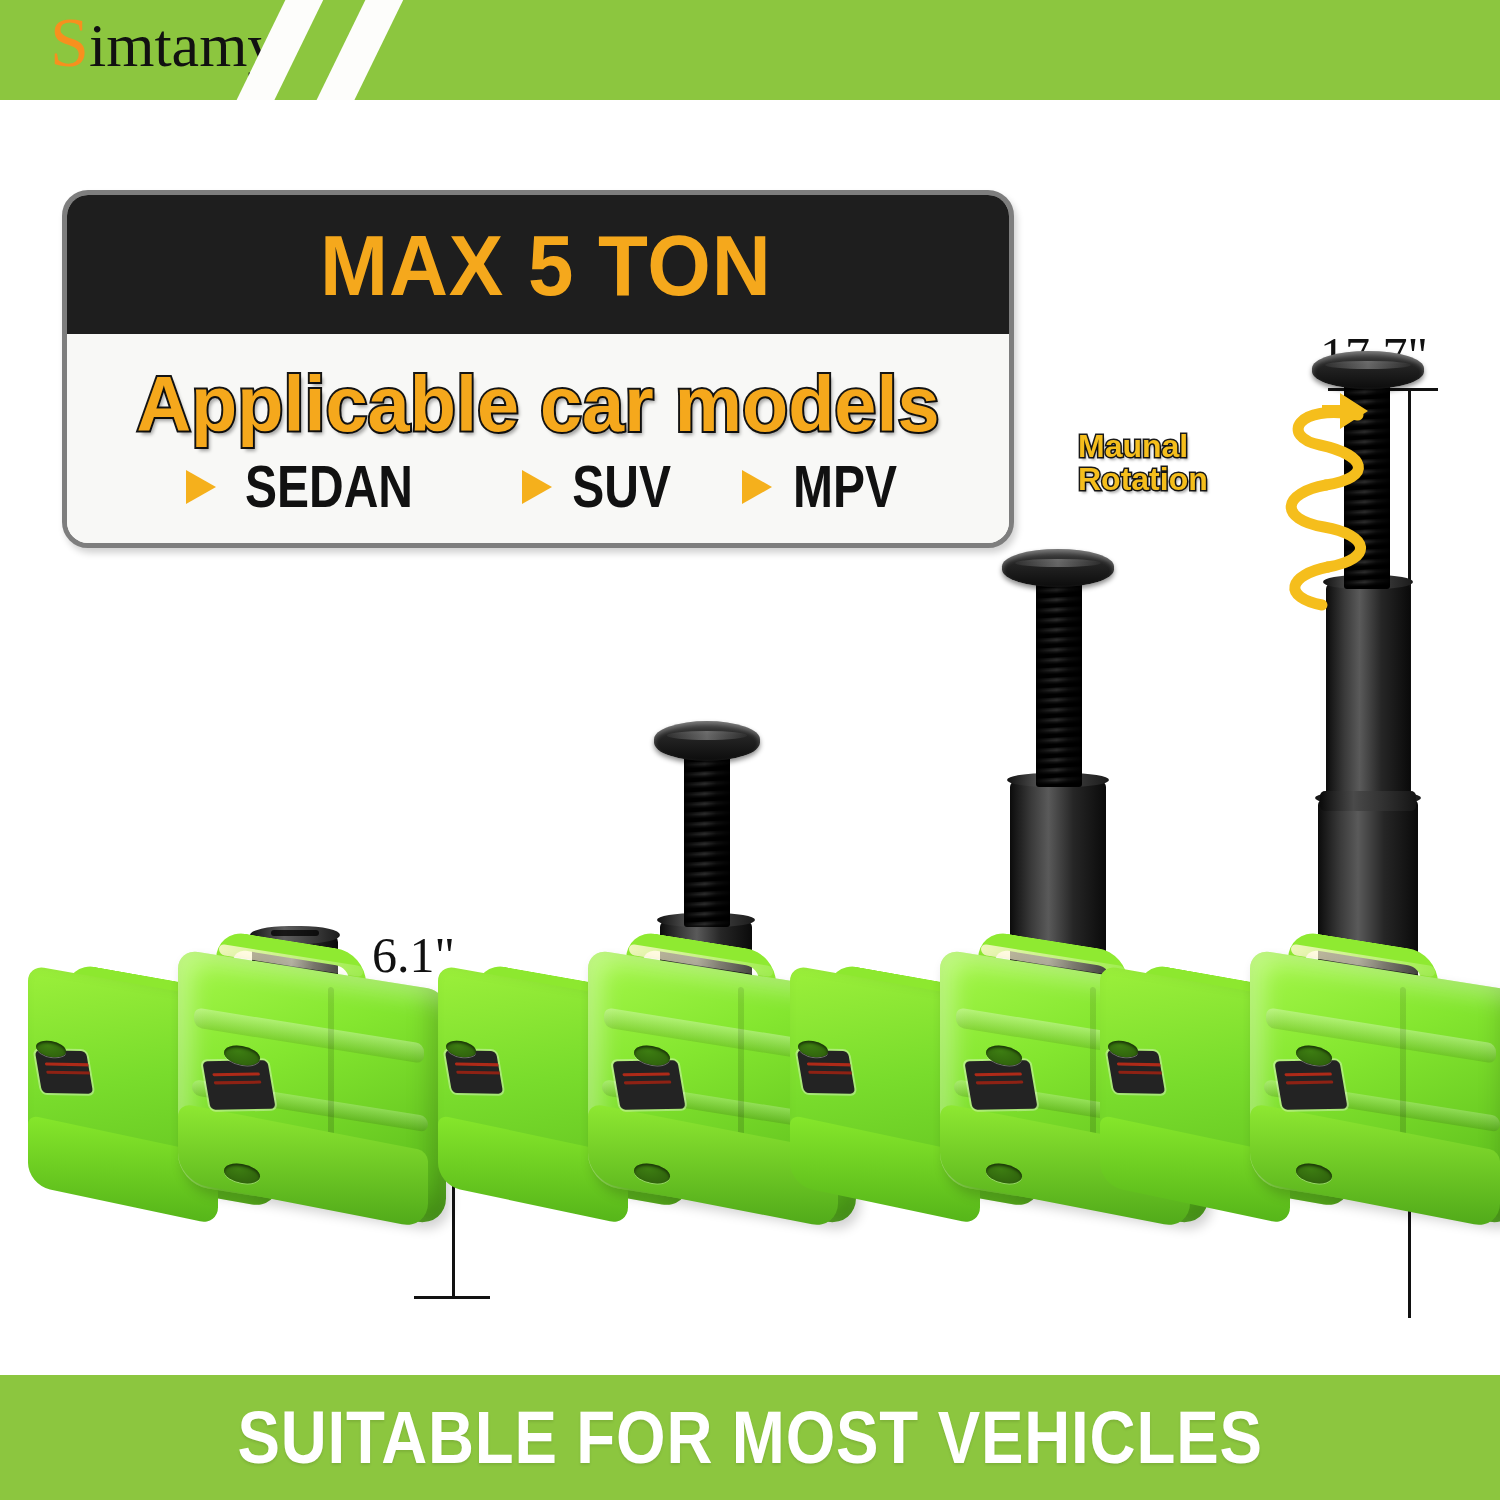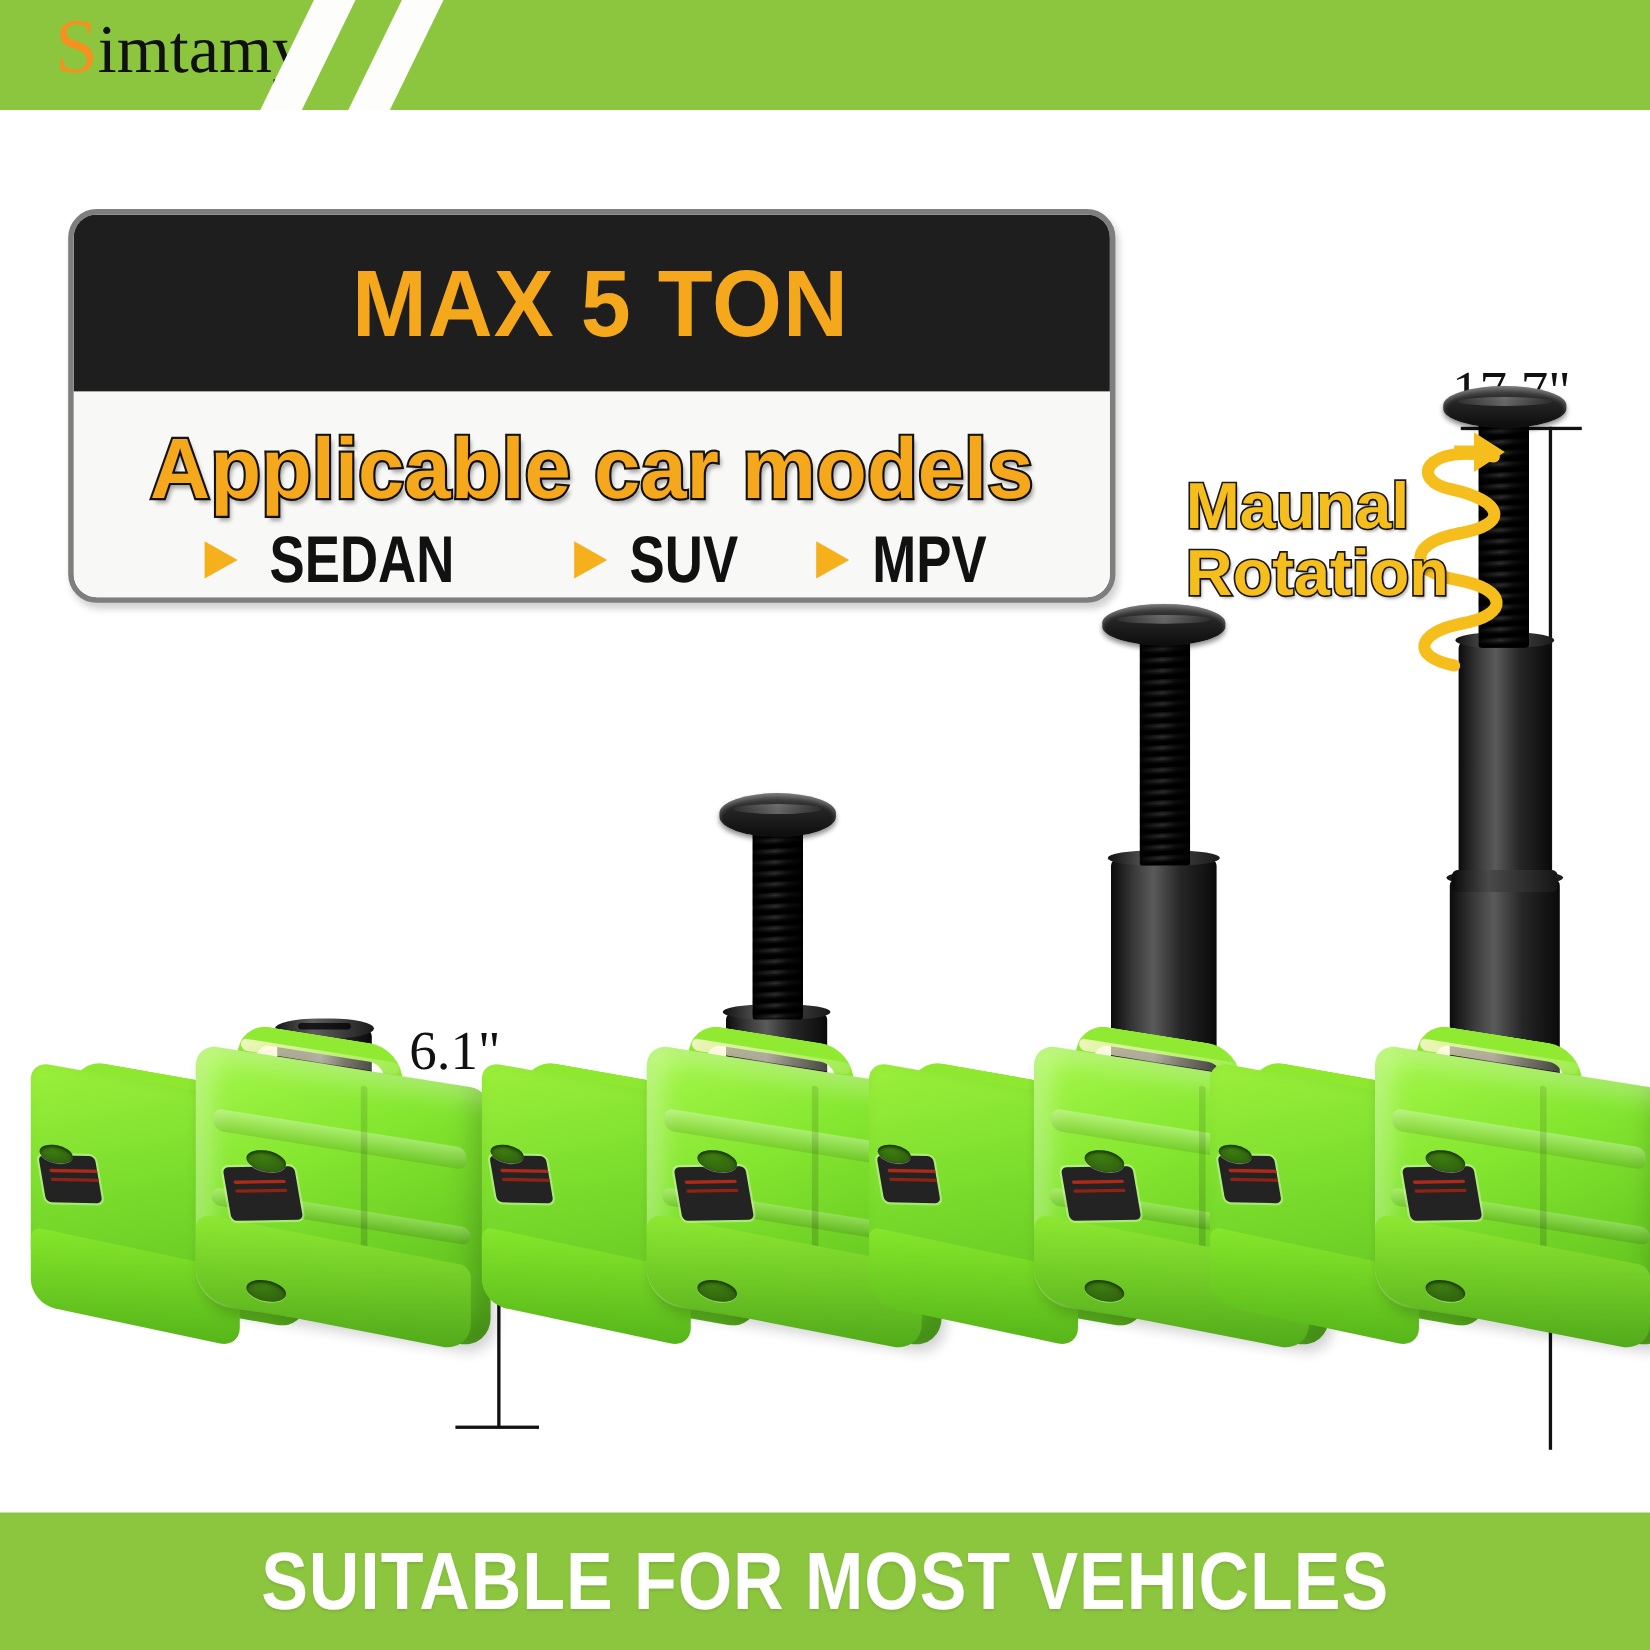"MAX 5 TON" .card-head { height: 161px -> 139px }
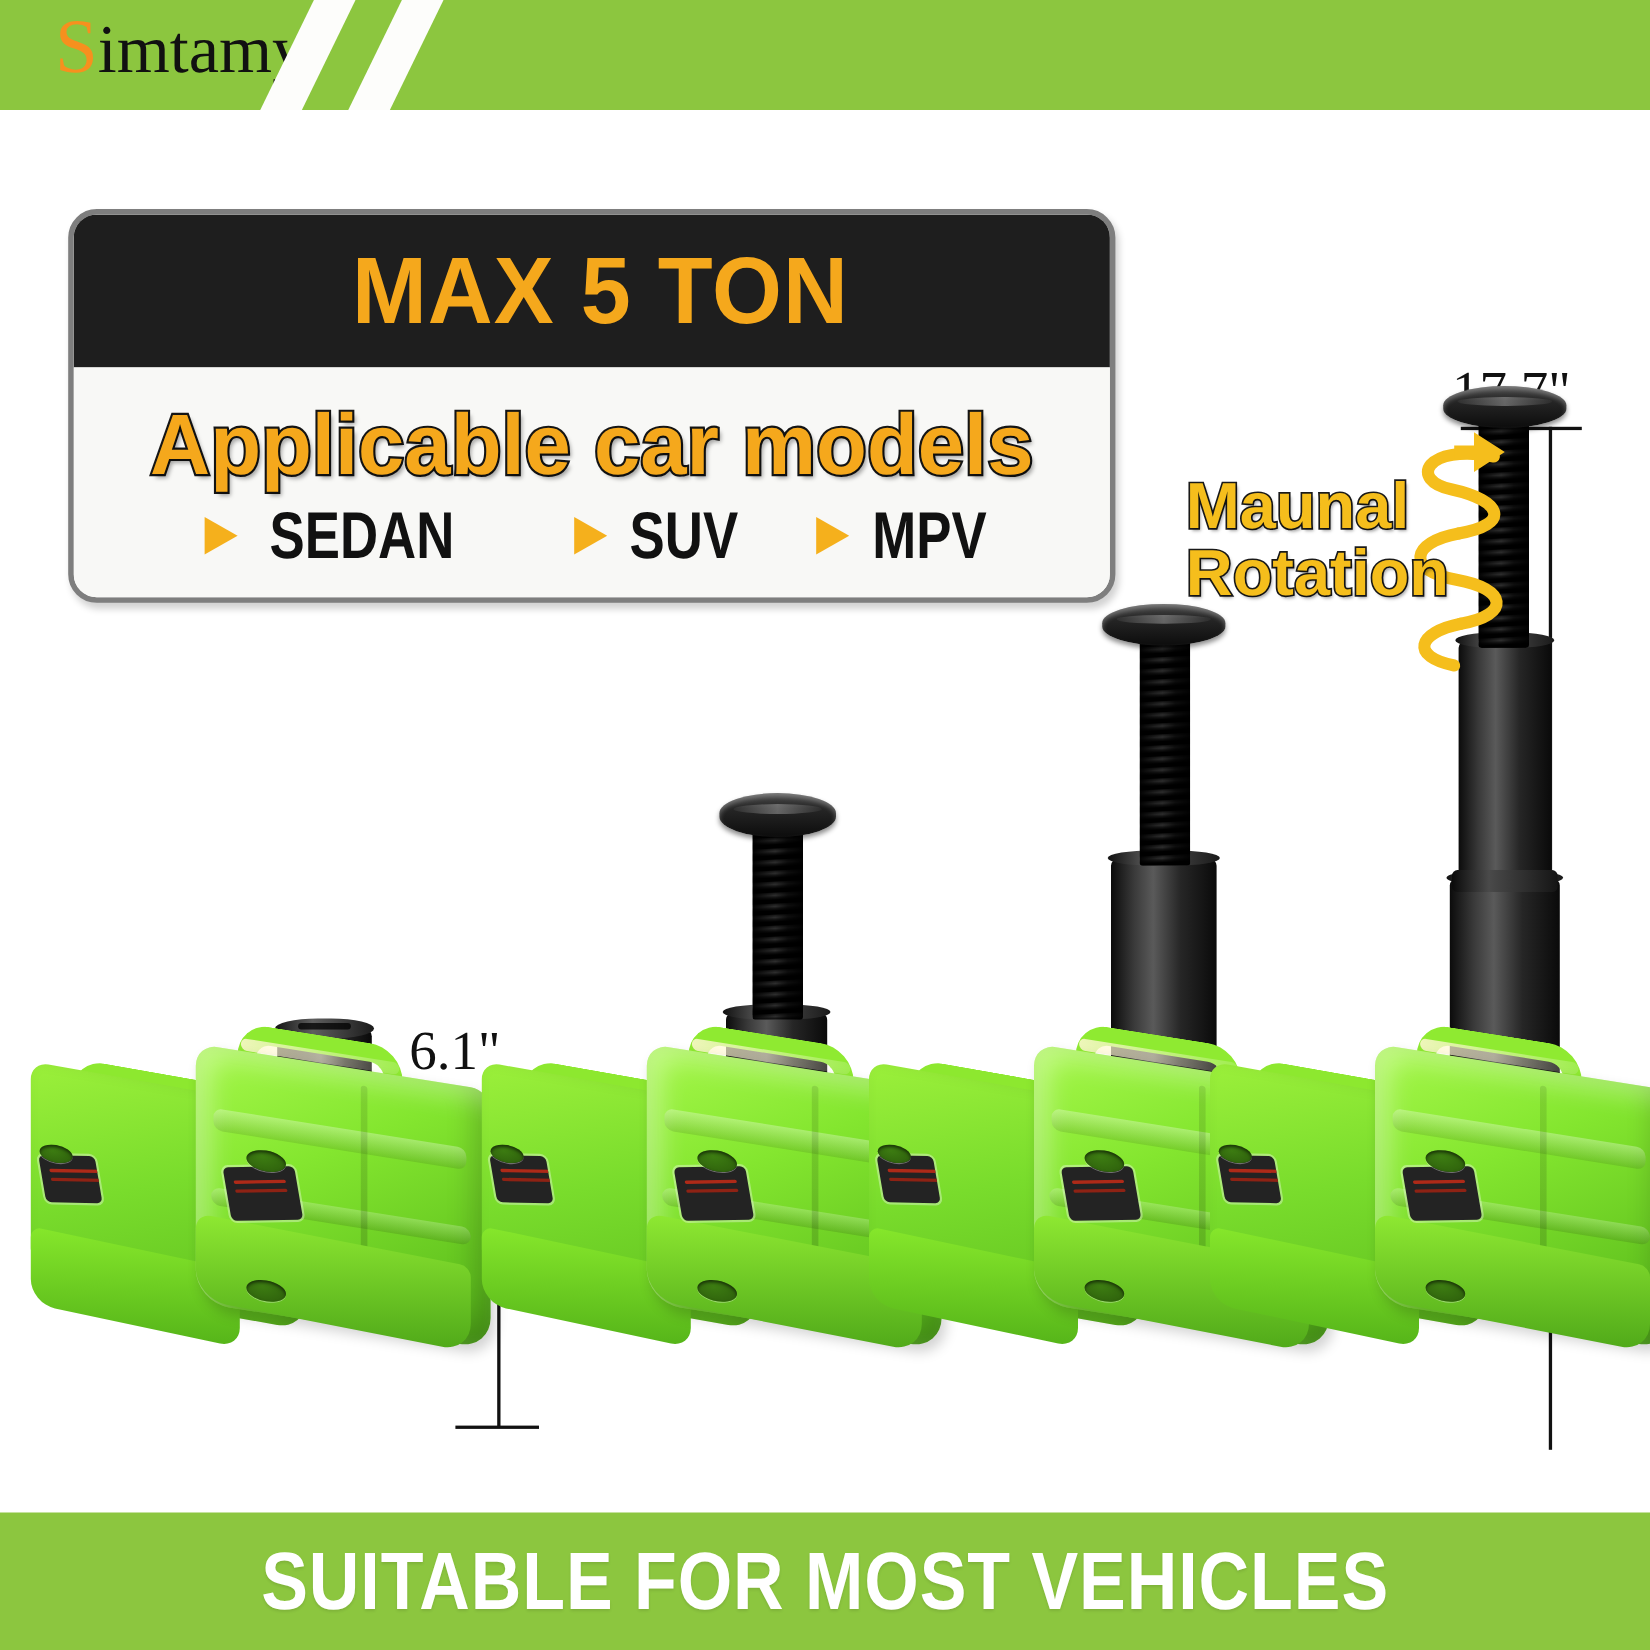"Maunal" .rot-callout { font-size: 59px -> 32px }
